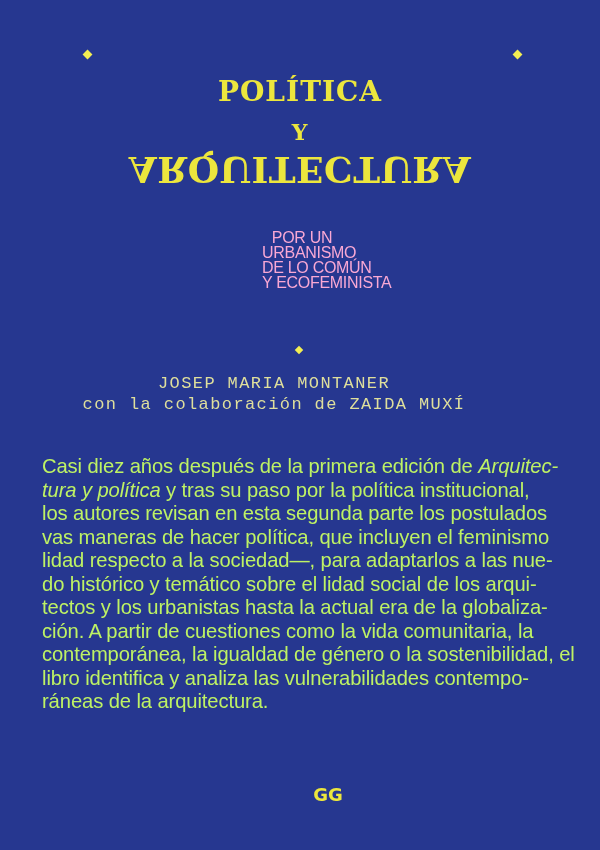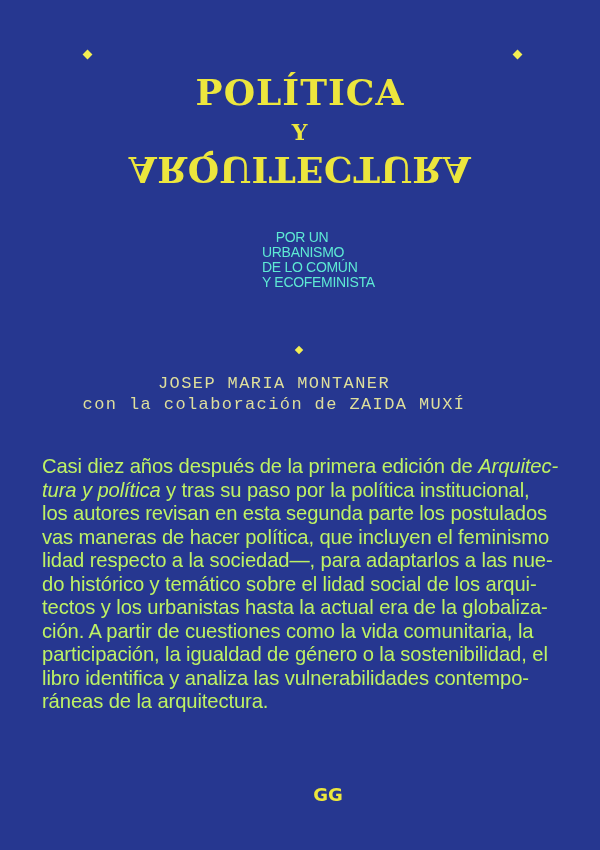"POLÍTICA" .title.t1 { font-size: 36px -> 28px }
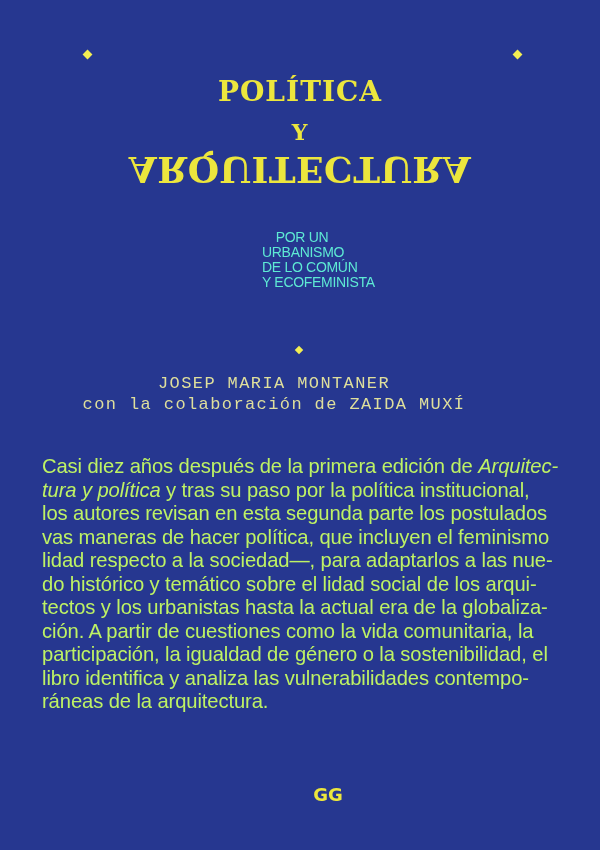"POR UN" .subtitle { color: #5eead4 -> #f9a8d4; font-size: 14px -> 16px }
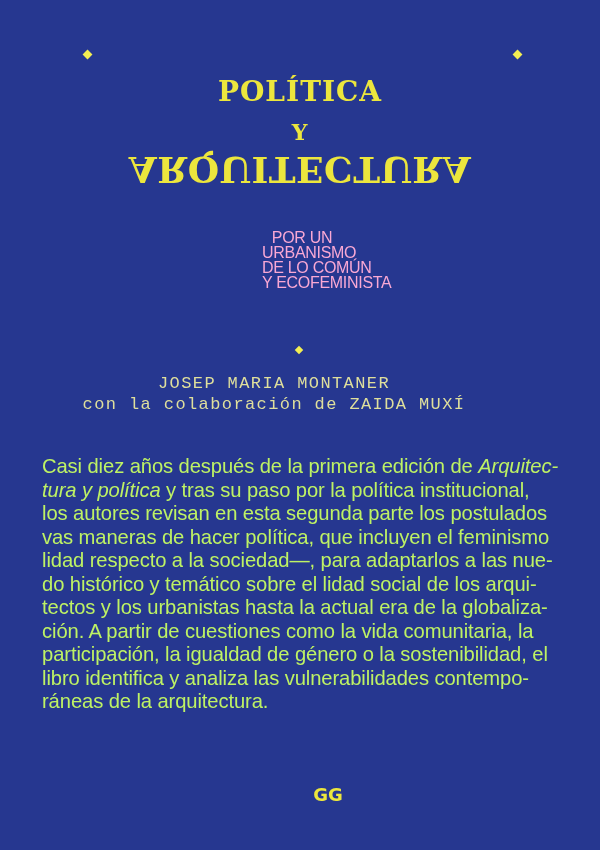"participación, la igualdad de género" span.line { text: participación -> contemporánea }
